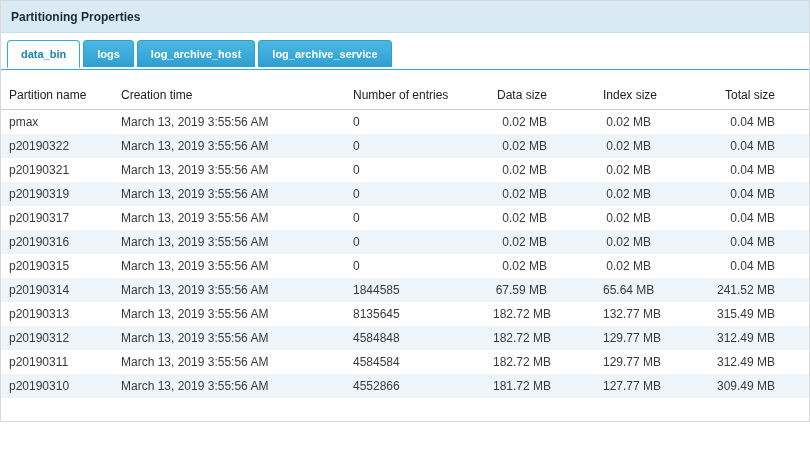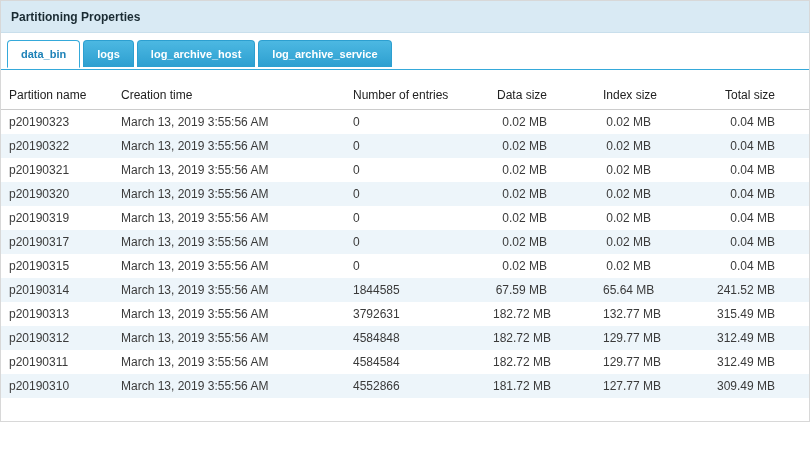"pmax" tr { html: none -> <tr> <td>pmax</td> <td>March 13, 2019 3:55:56 AM</td> <td>0</td> <td>0.02 MB</td> <td>0.02 MB</td> <td>0.04 MB</td> </tr> }
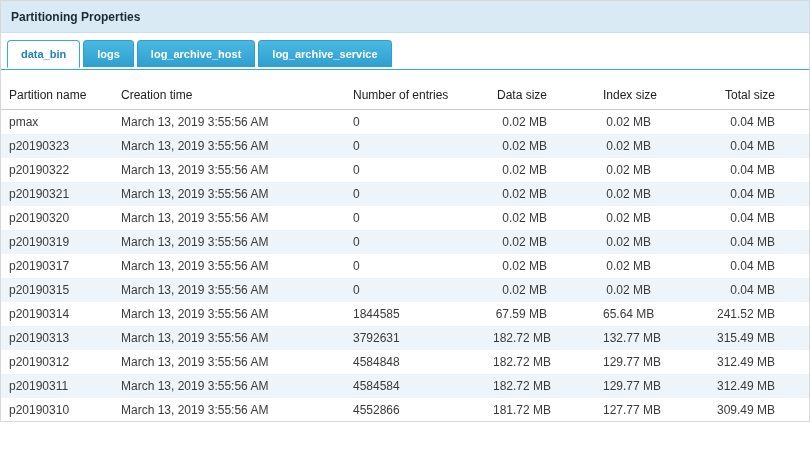"p20190323" tr { html: <tr> <td>p20190323</td> <td>March 13, 2019 3:55:56 AM</td> <td>0</td> <td>0.02 MB</td> <td>0.02 MB</td> <td>0.04 MB</td> </tr> -> none }
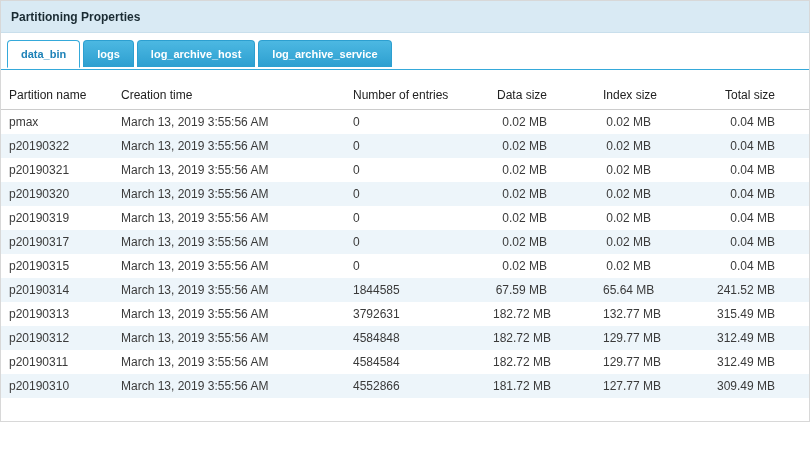"p20190320" tr { html: <tr> <td>p20190320</td> <td>March 13, 2019 3:55:56 AM</td> <td>0</td> <td>0.02 MB</td> <td>0.02 MB</td> <td>0.04 MB</td> </tr> -> none }
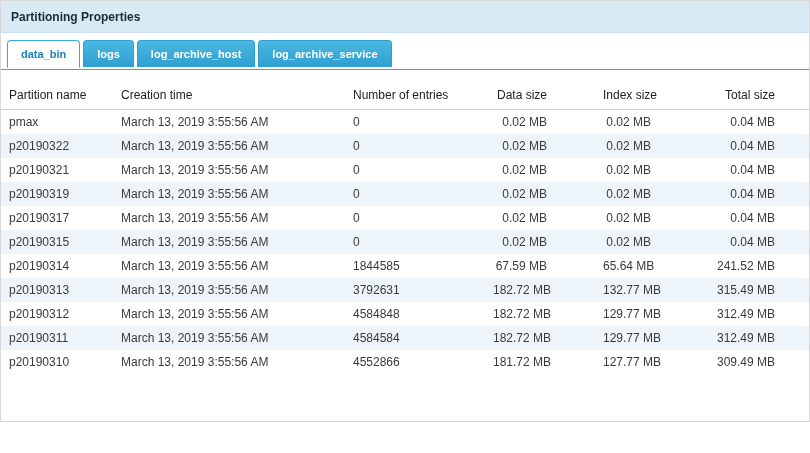"p20190316" tr { html: none -> <tr> <td>p20190316</td> <td>March 13, 2019 3:55:56 AM</td> <td>0</td> <td>0.02 MB</td> <td>0.02 MB</td> <td>0.04 MB</td> </tr> }
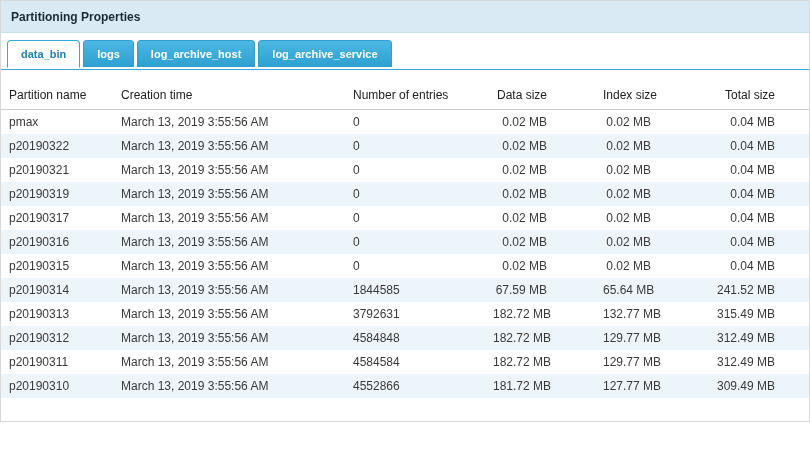"3792631" td { text: 3792631 -> 8135645 }
